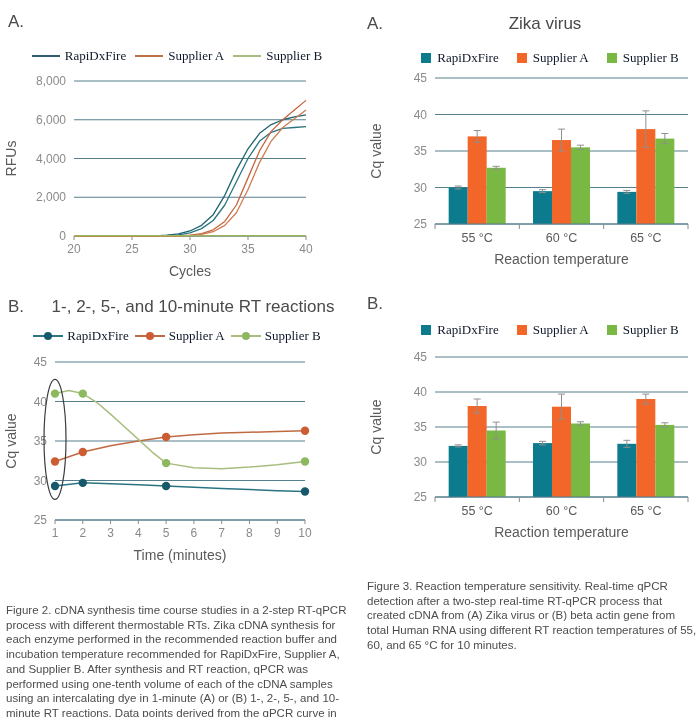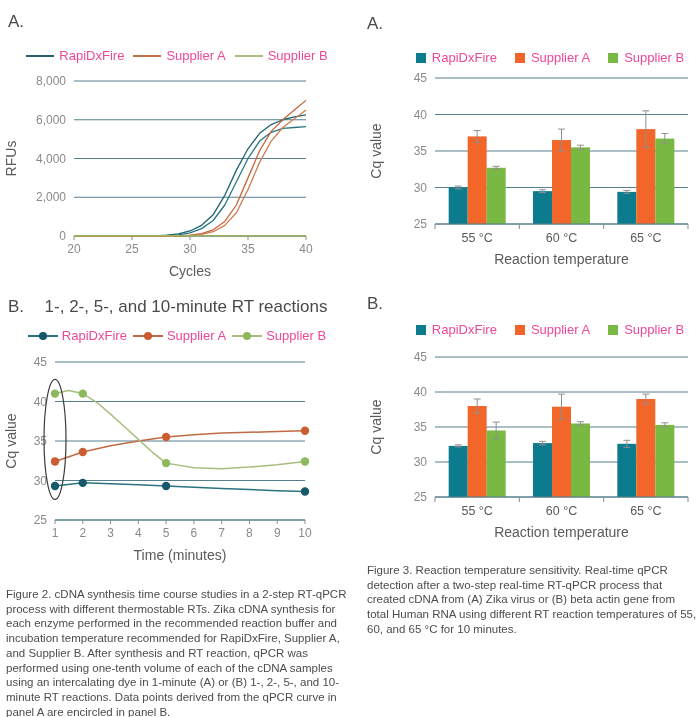"Zika virus" div.chart-title { html: none -> <div>Zika virus</div> }
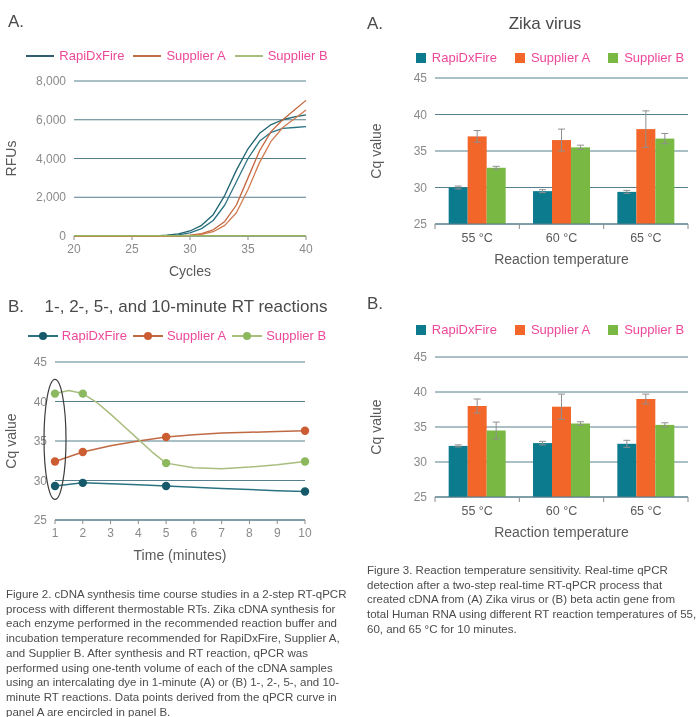"RapiDxFire" .legend { color: #ec4899 -> #0f172a; font-family: none -> Liberation Serif, serif }
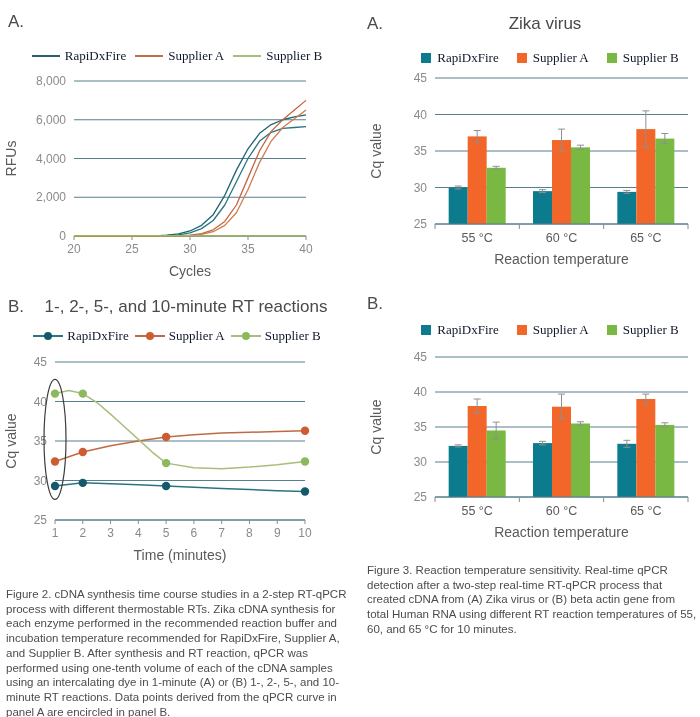"1-, 2-, 5-, and 10-minute" div.chart-title { left: 26px -> 33px }
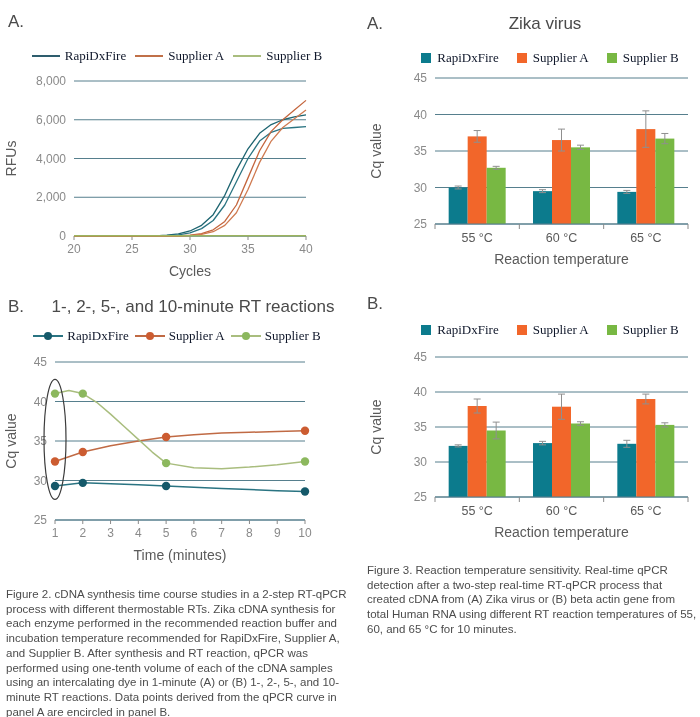"Figure 3. Reaction temperature" .caption { margin-top: none -> 16px }
